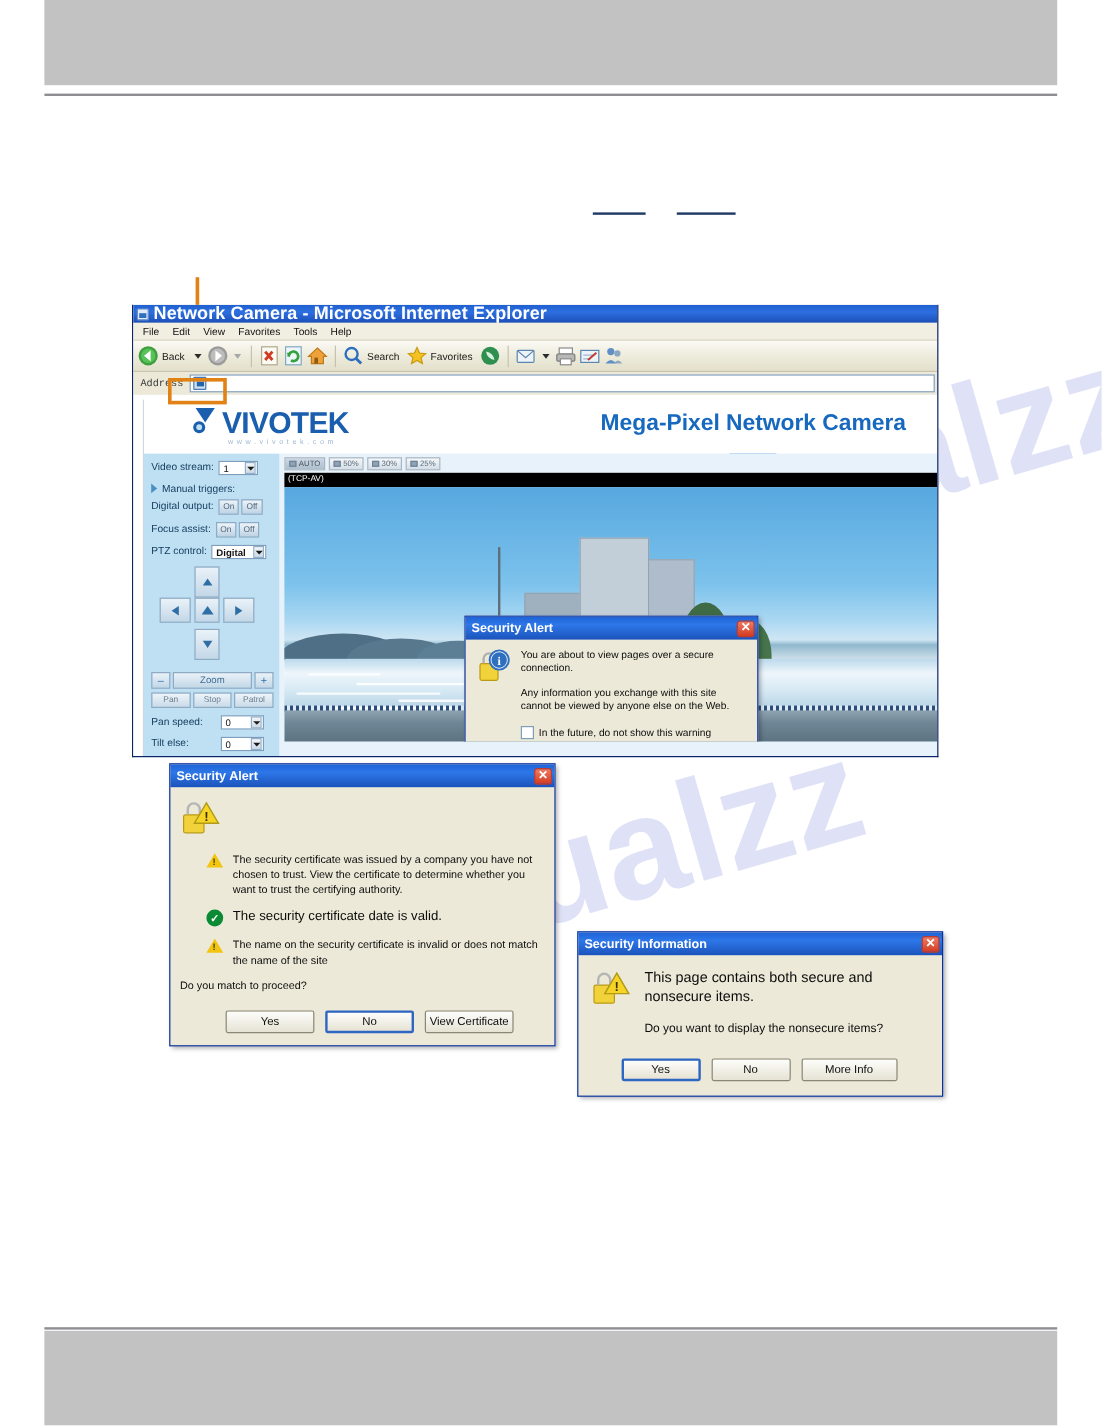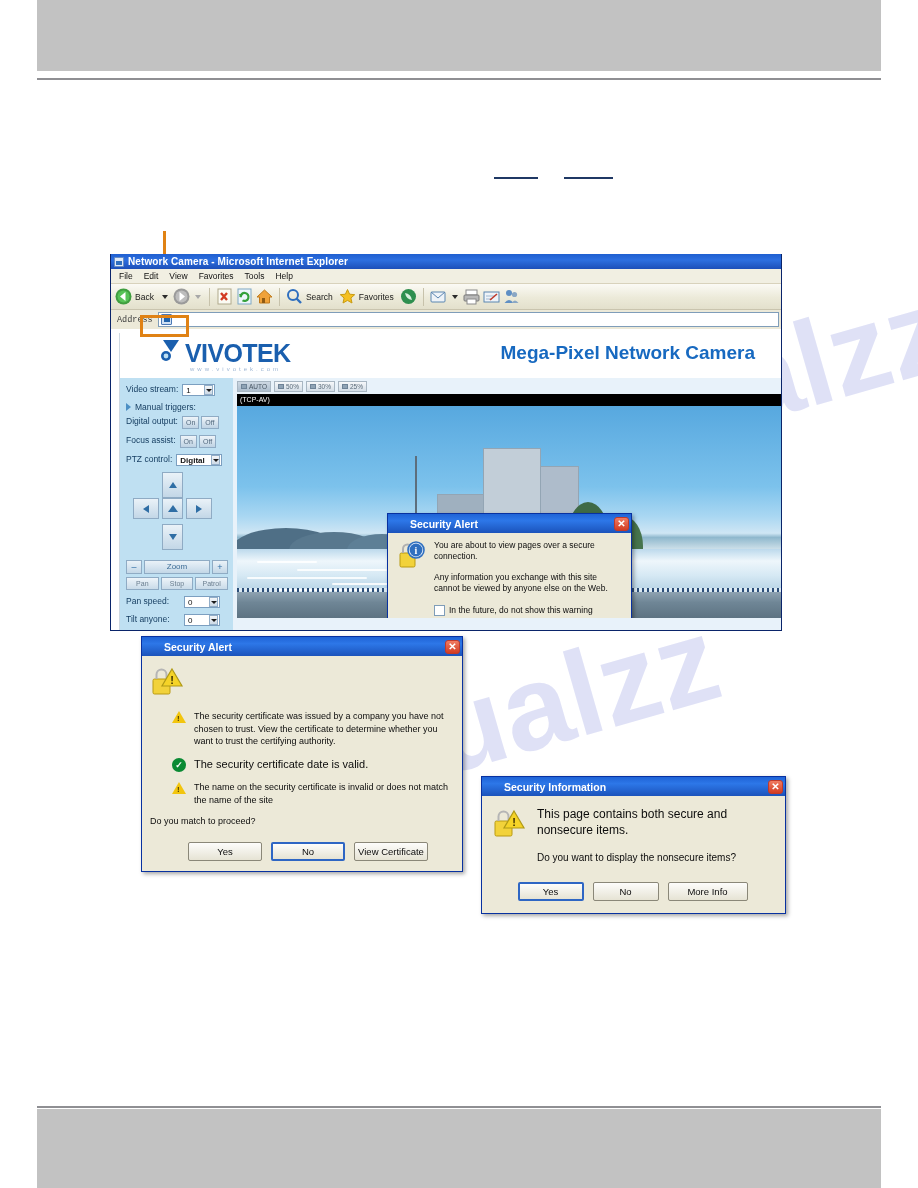"Network Camera - Microsoft Internet" #ie-title-text { font-size: 10px -> 15px }
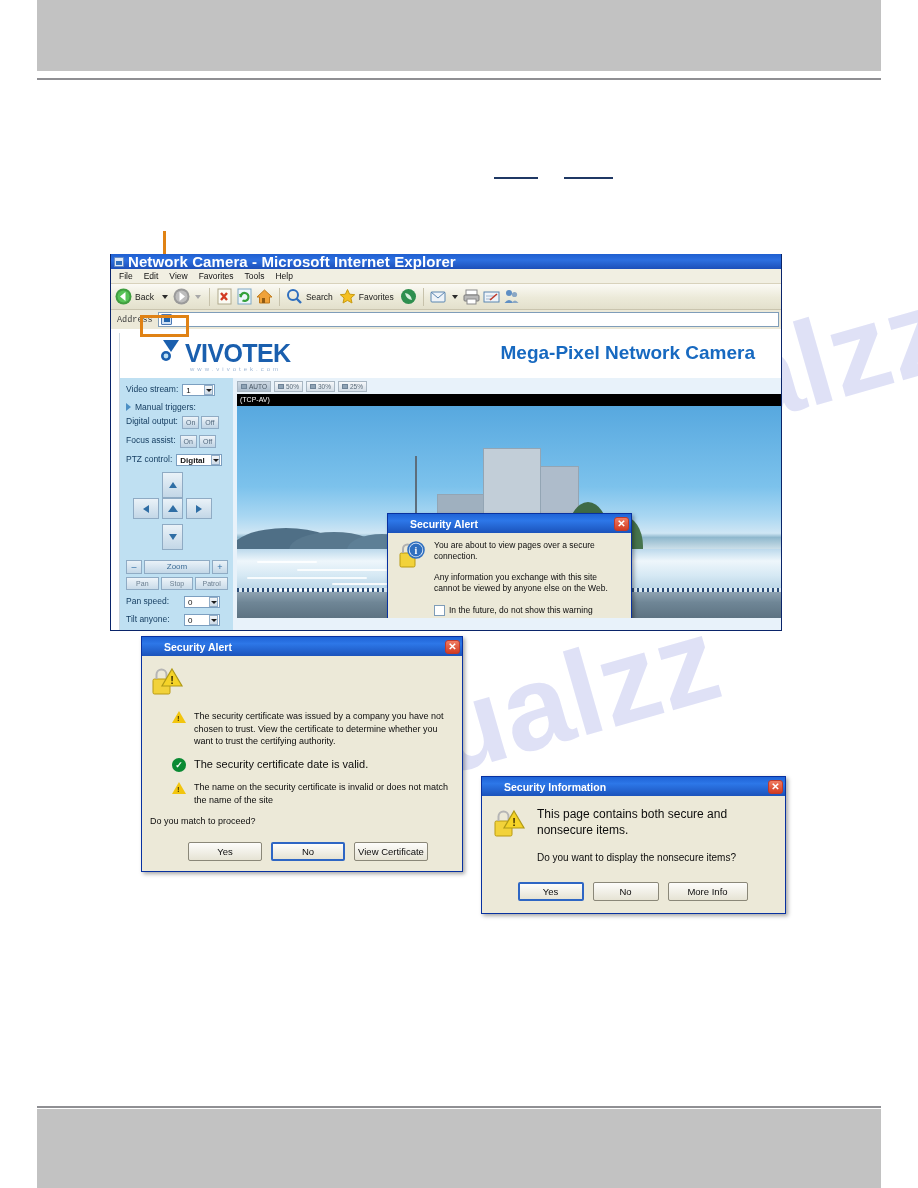"Security Alert" .xp-title { padding: 0 2px 0 22px -> 0 2px 0 5px }
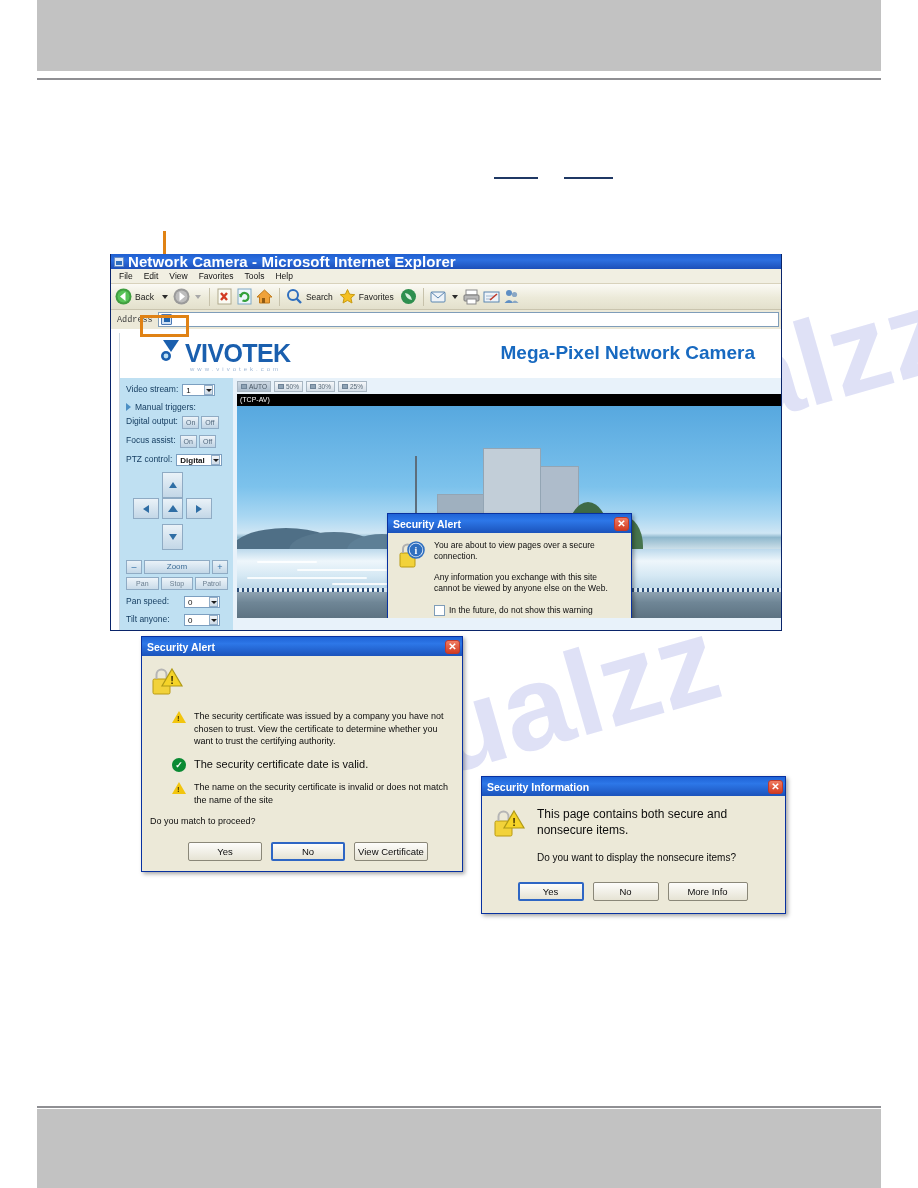"Tilt anyone:" span.side-label { text: anyone -> else }
